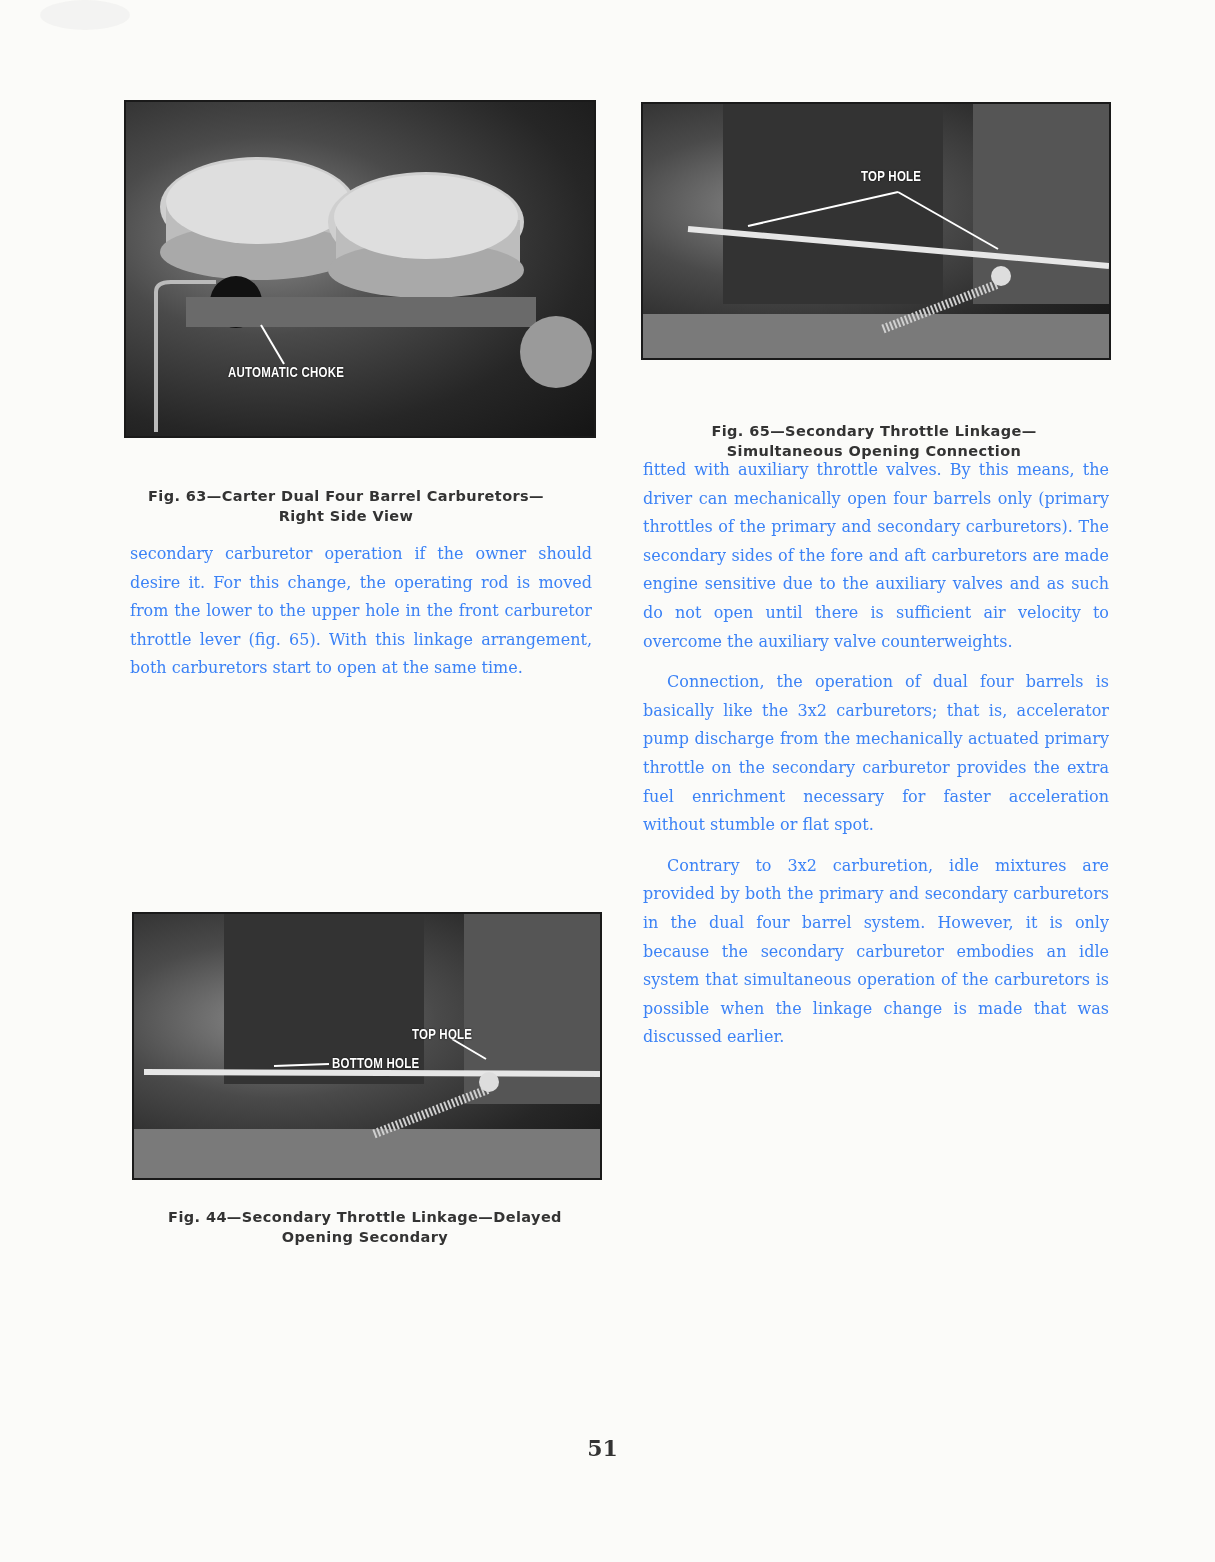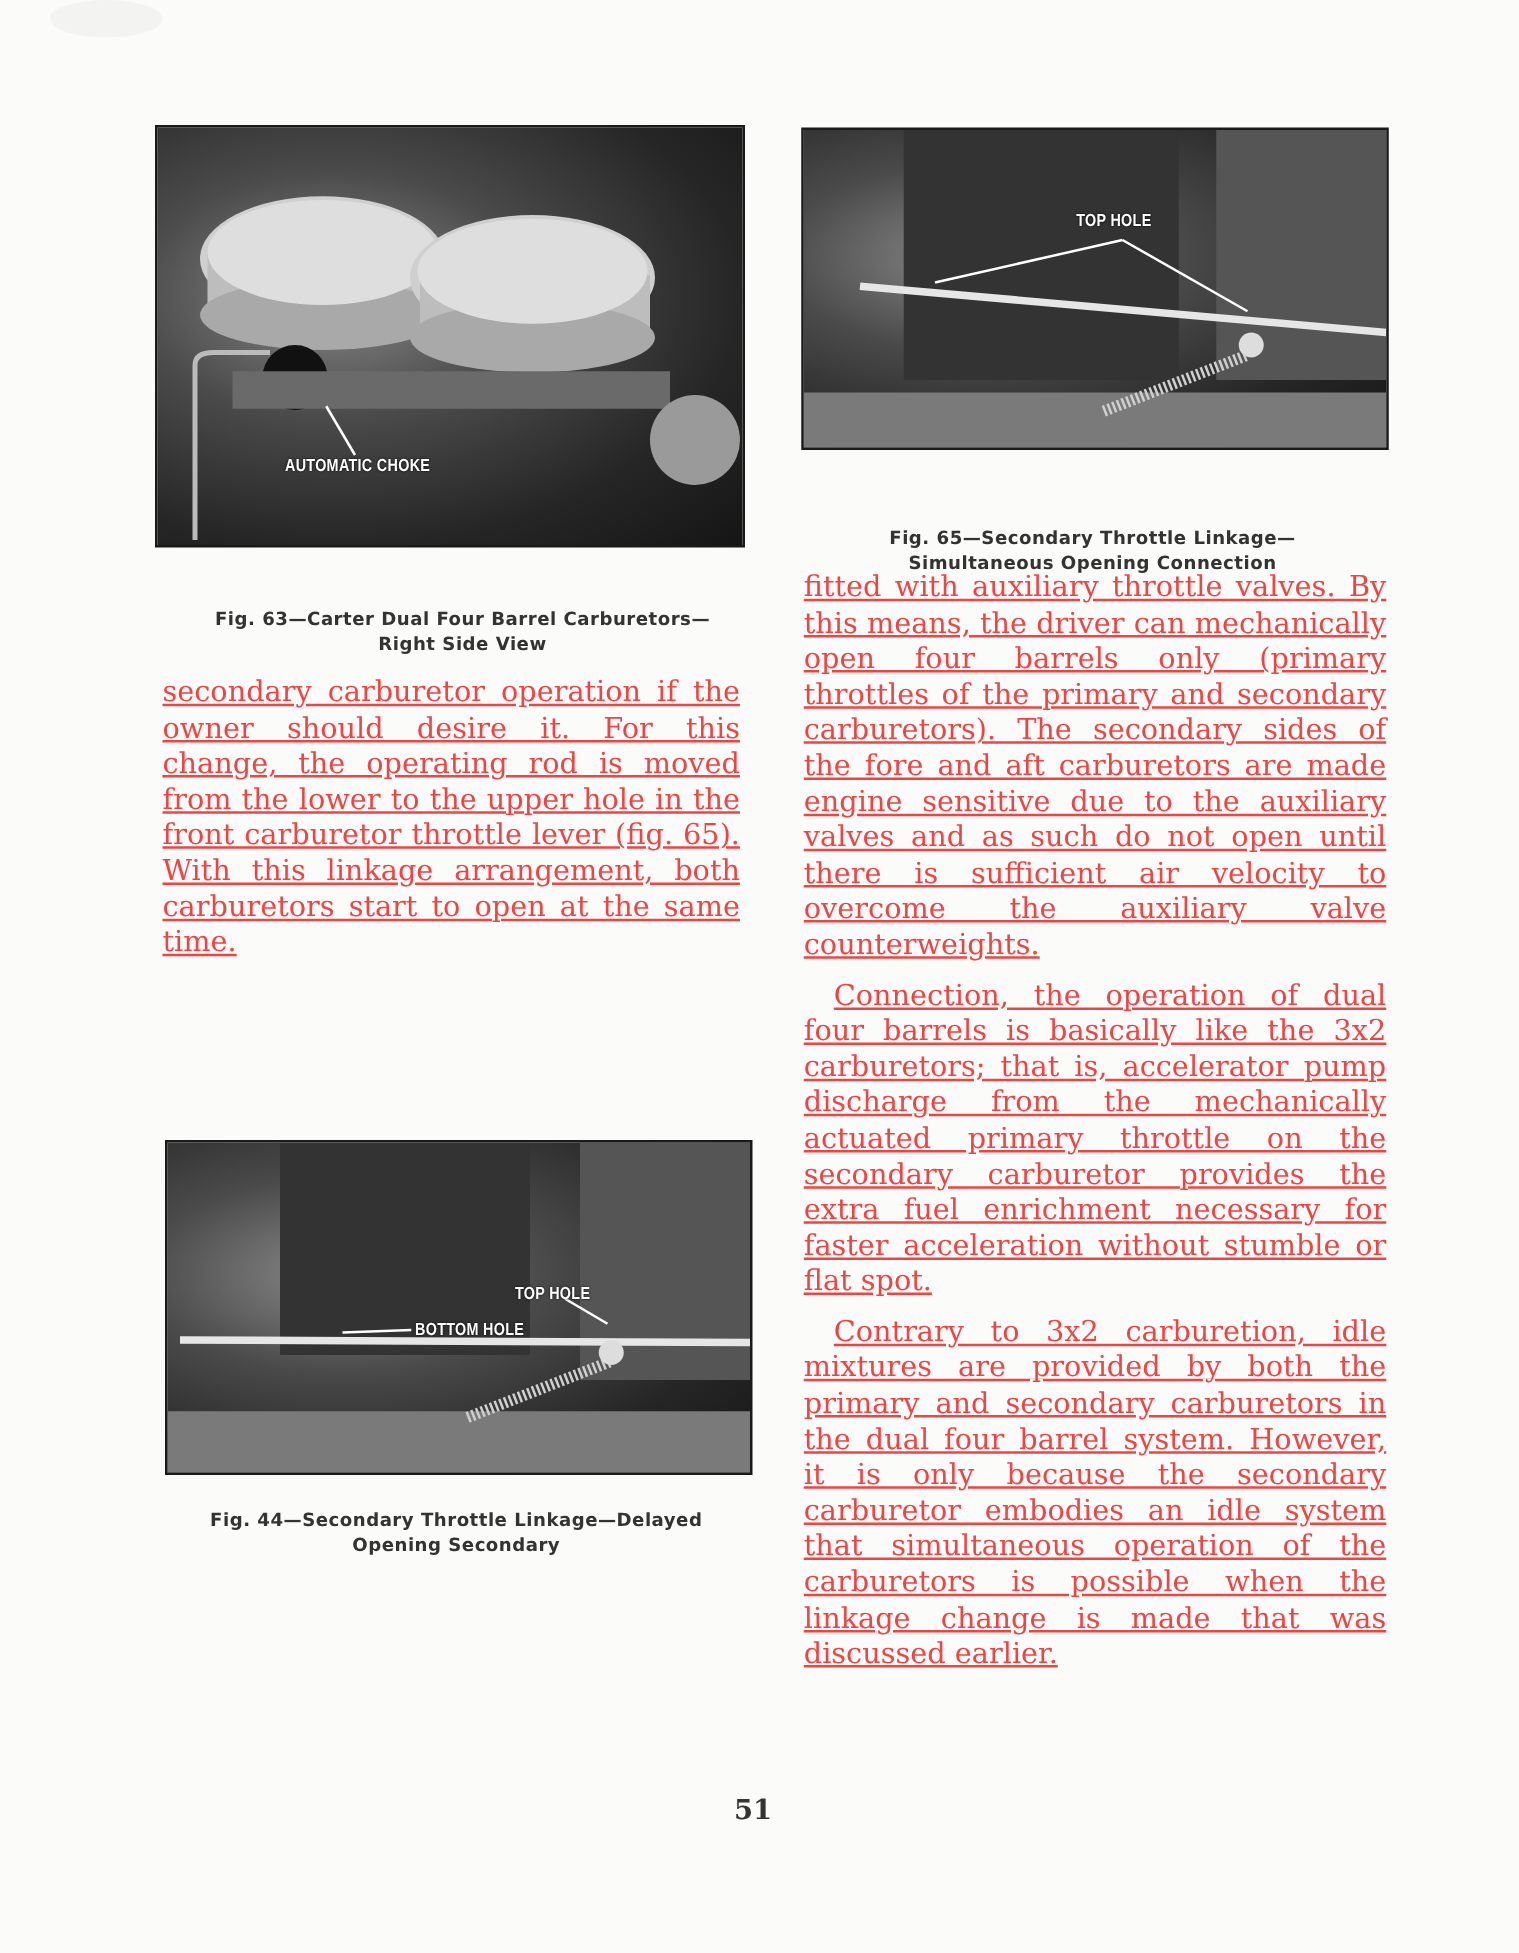"fitted with auxiliary throttle valves." .col { color: #ef4444 -> #3b82f6; font-size: 23px -> 16px; text-decoration: underline -> none }
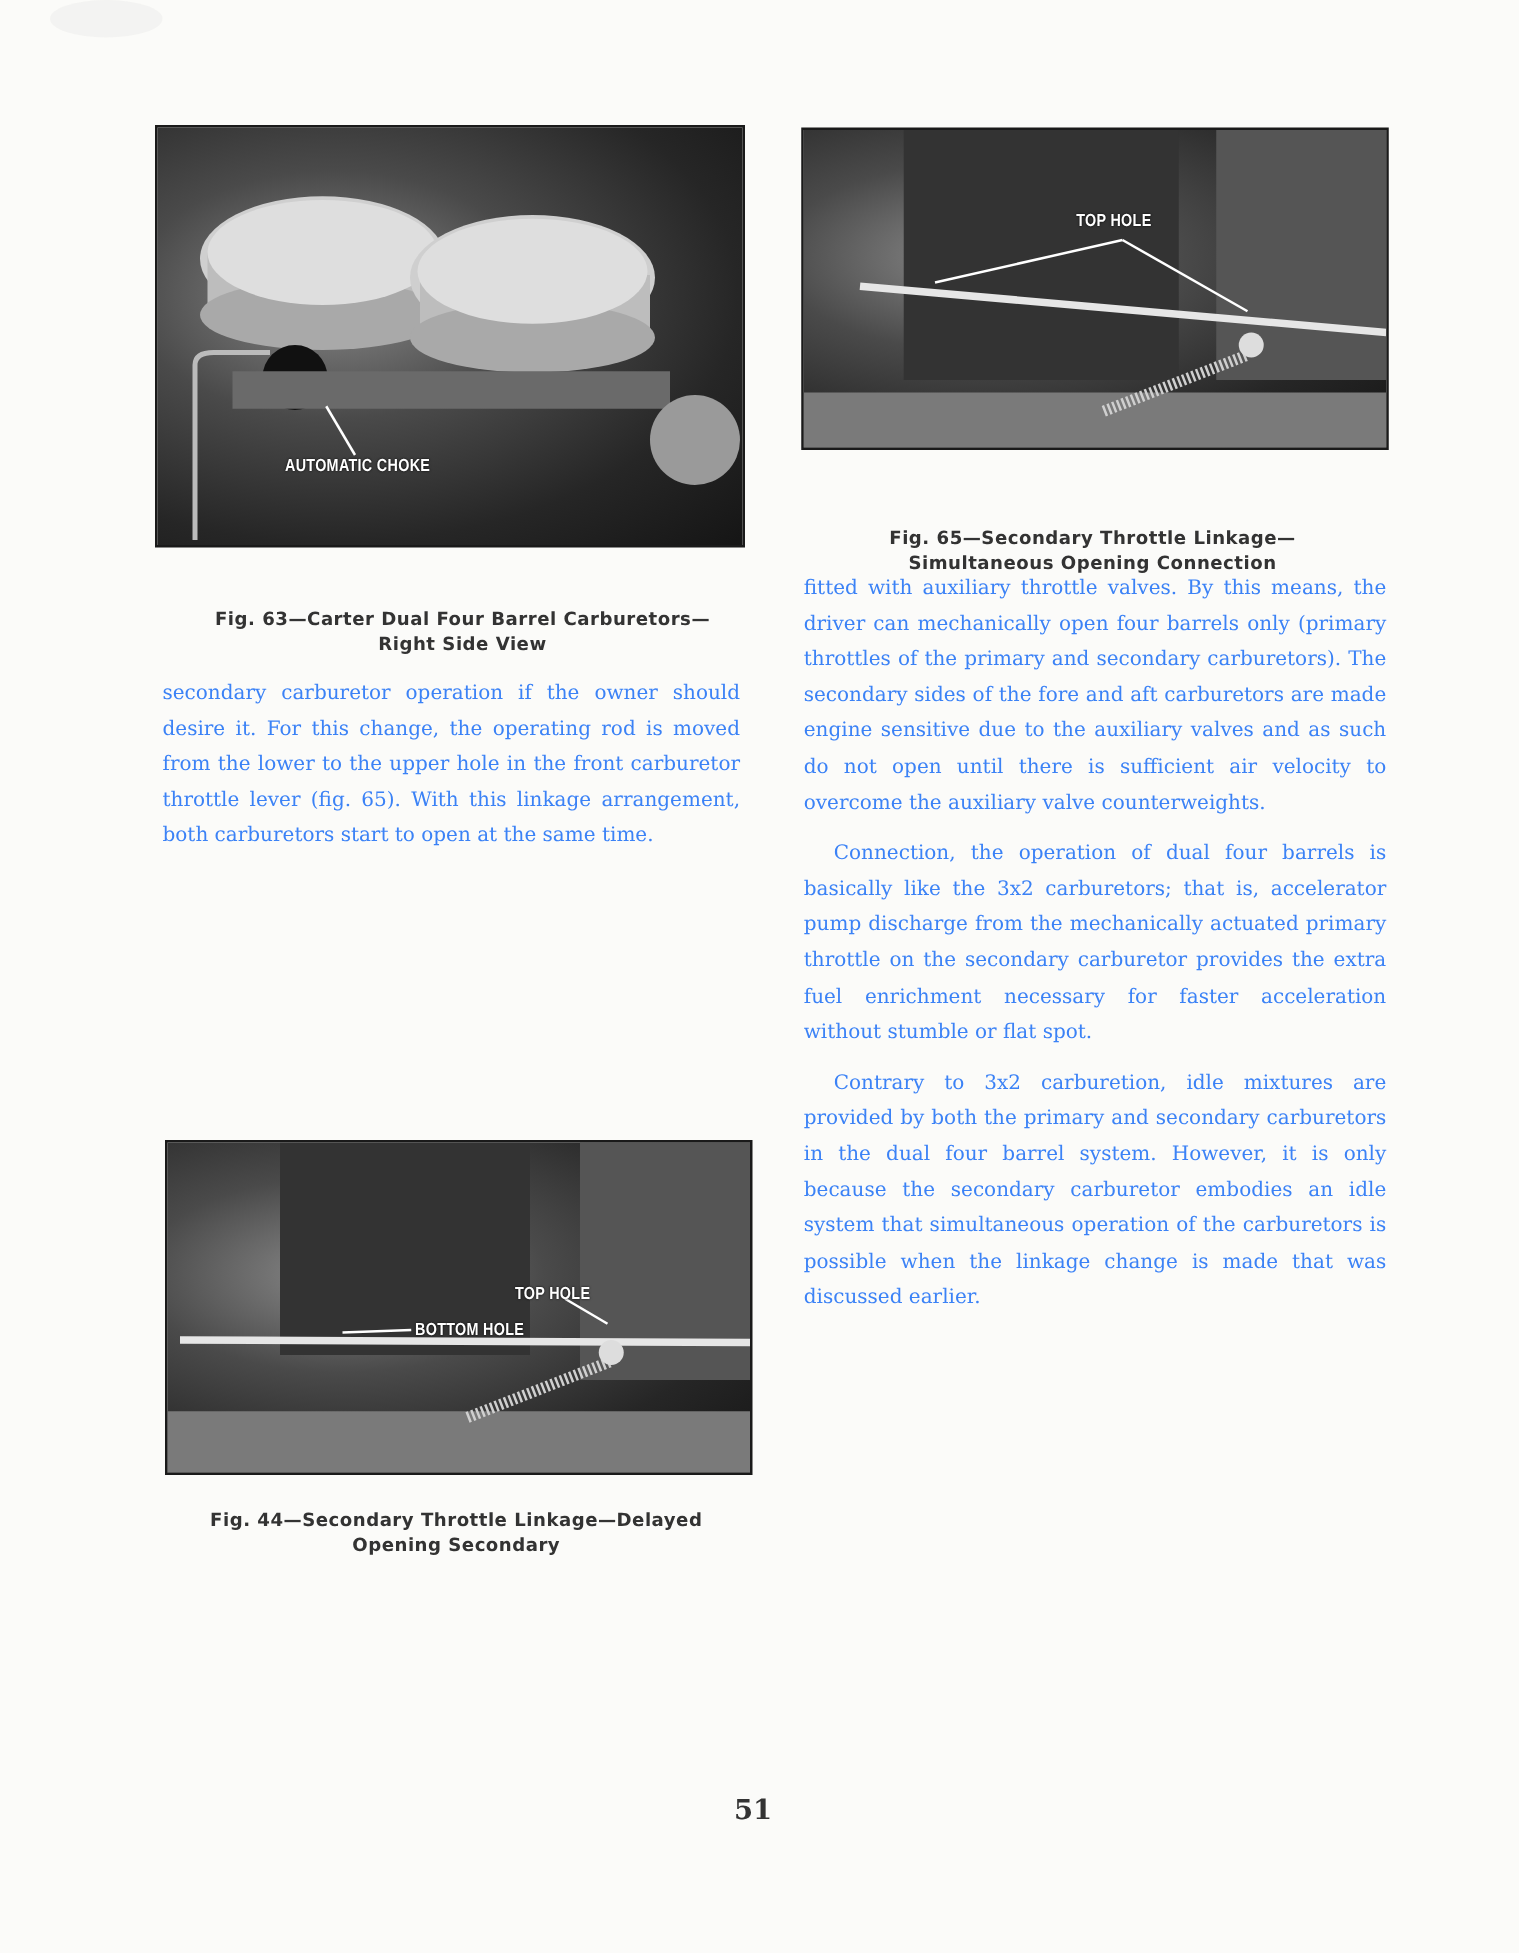"Fig. 63—Carter Dual Four Barrel" div.caption { left: 136px -> 112px }
